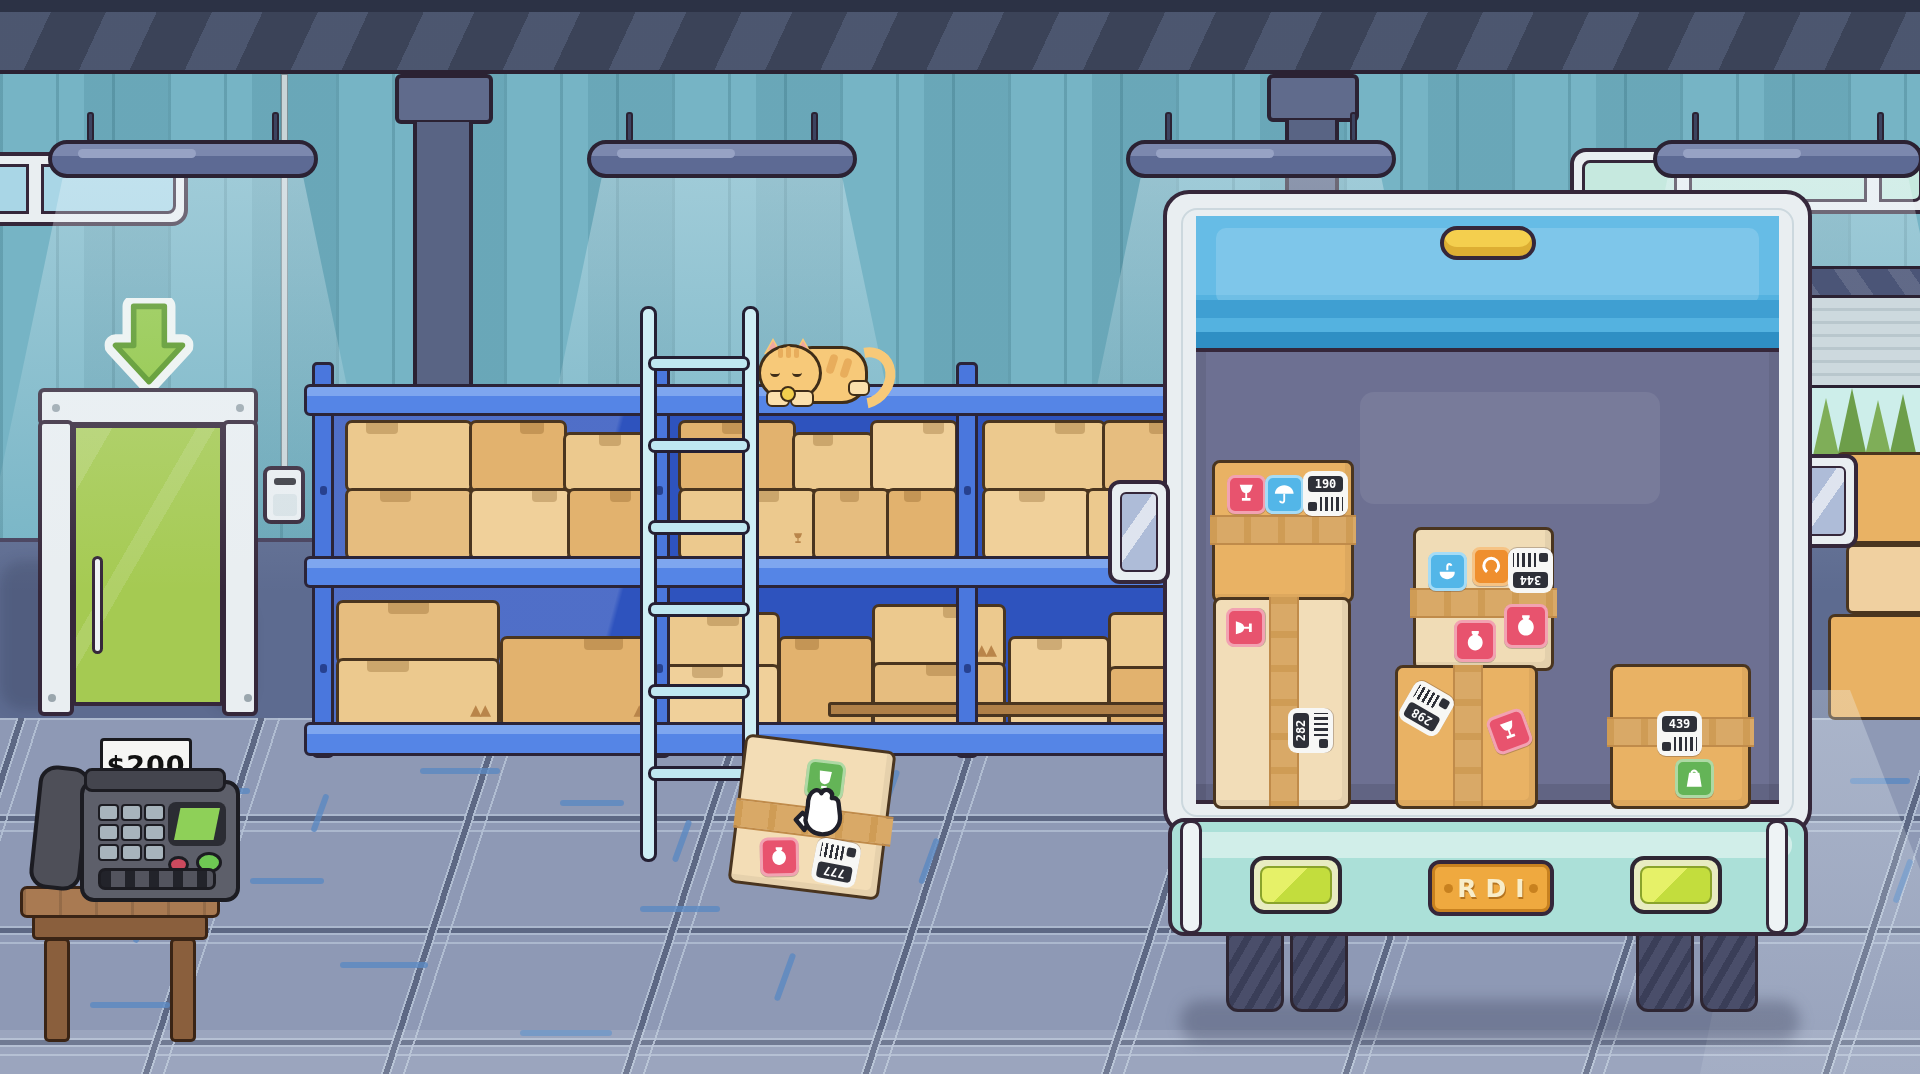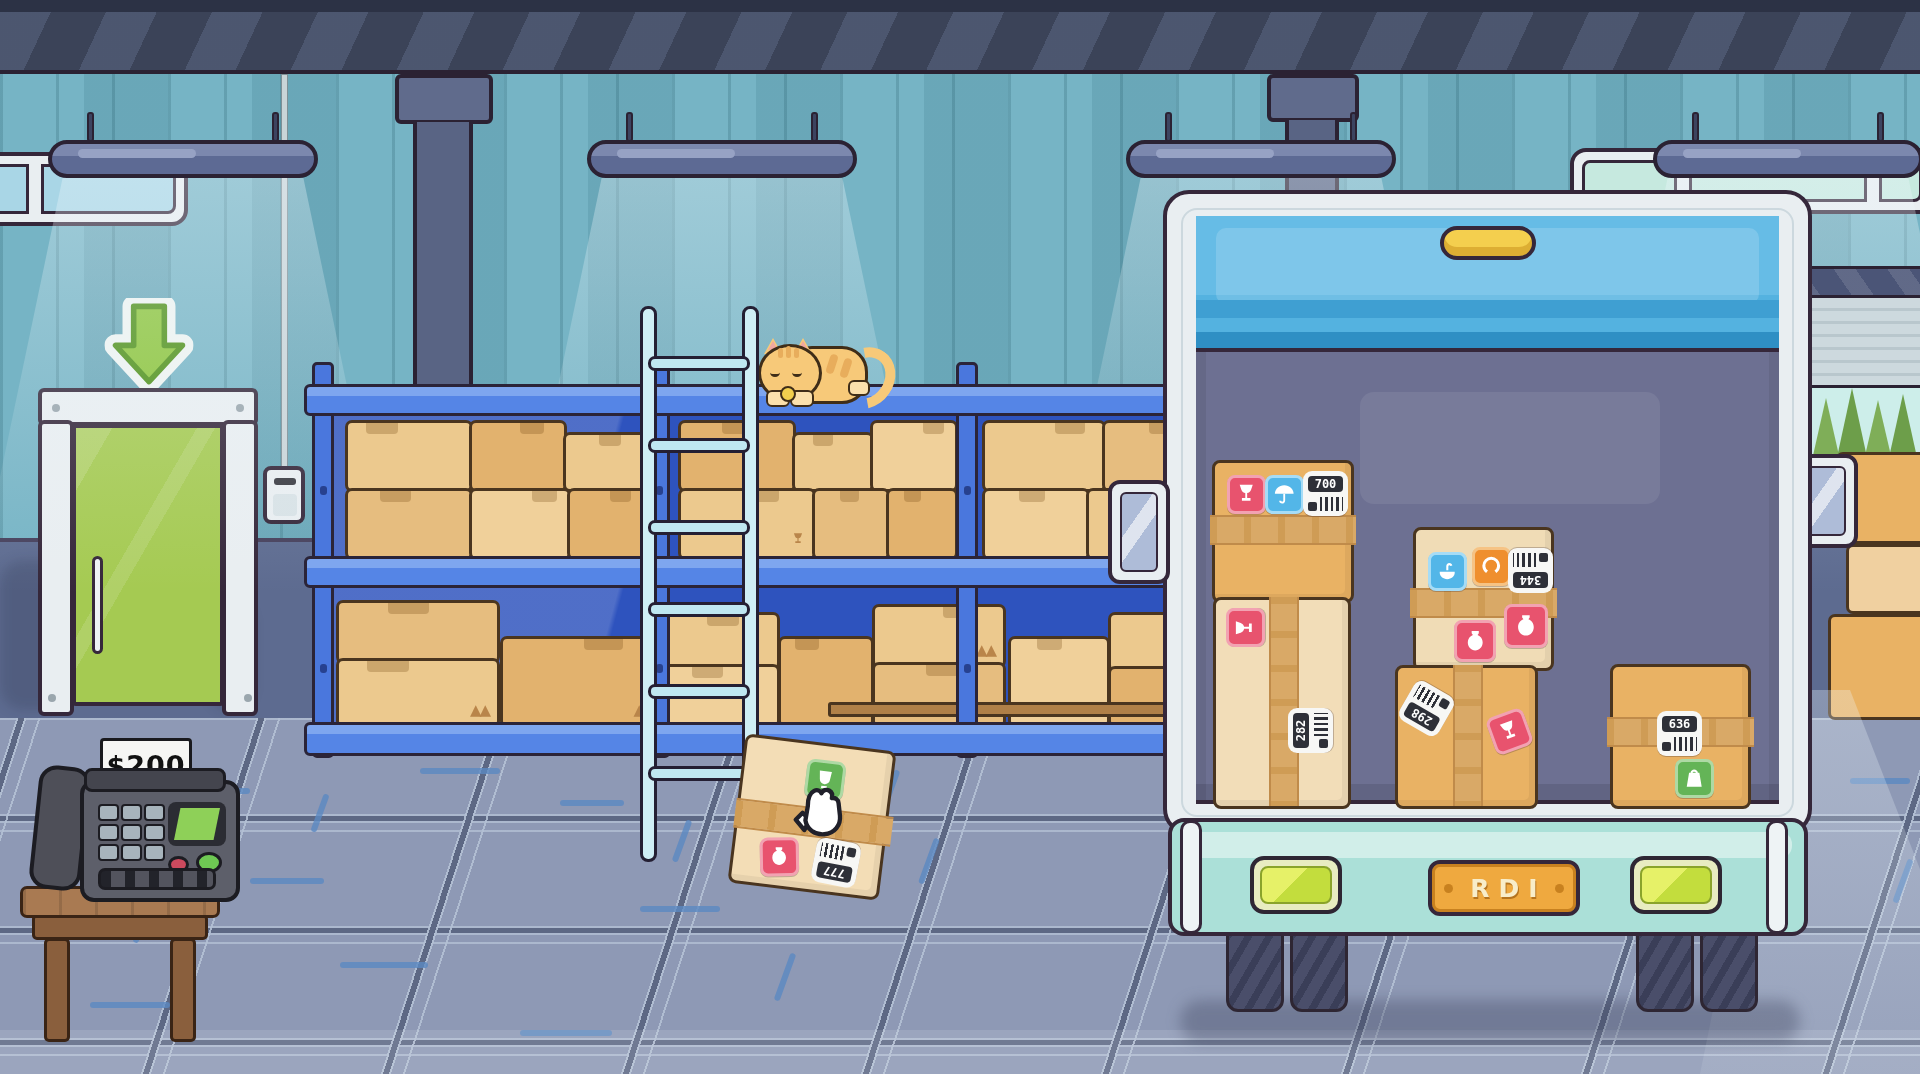"700" span.lbl-num { text: 700 -> 190 }
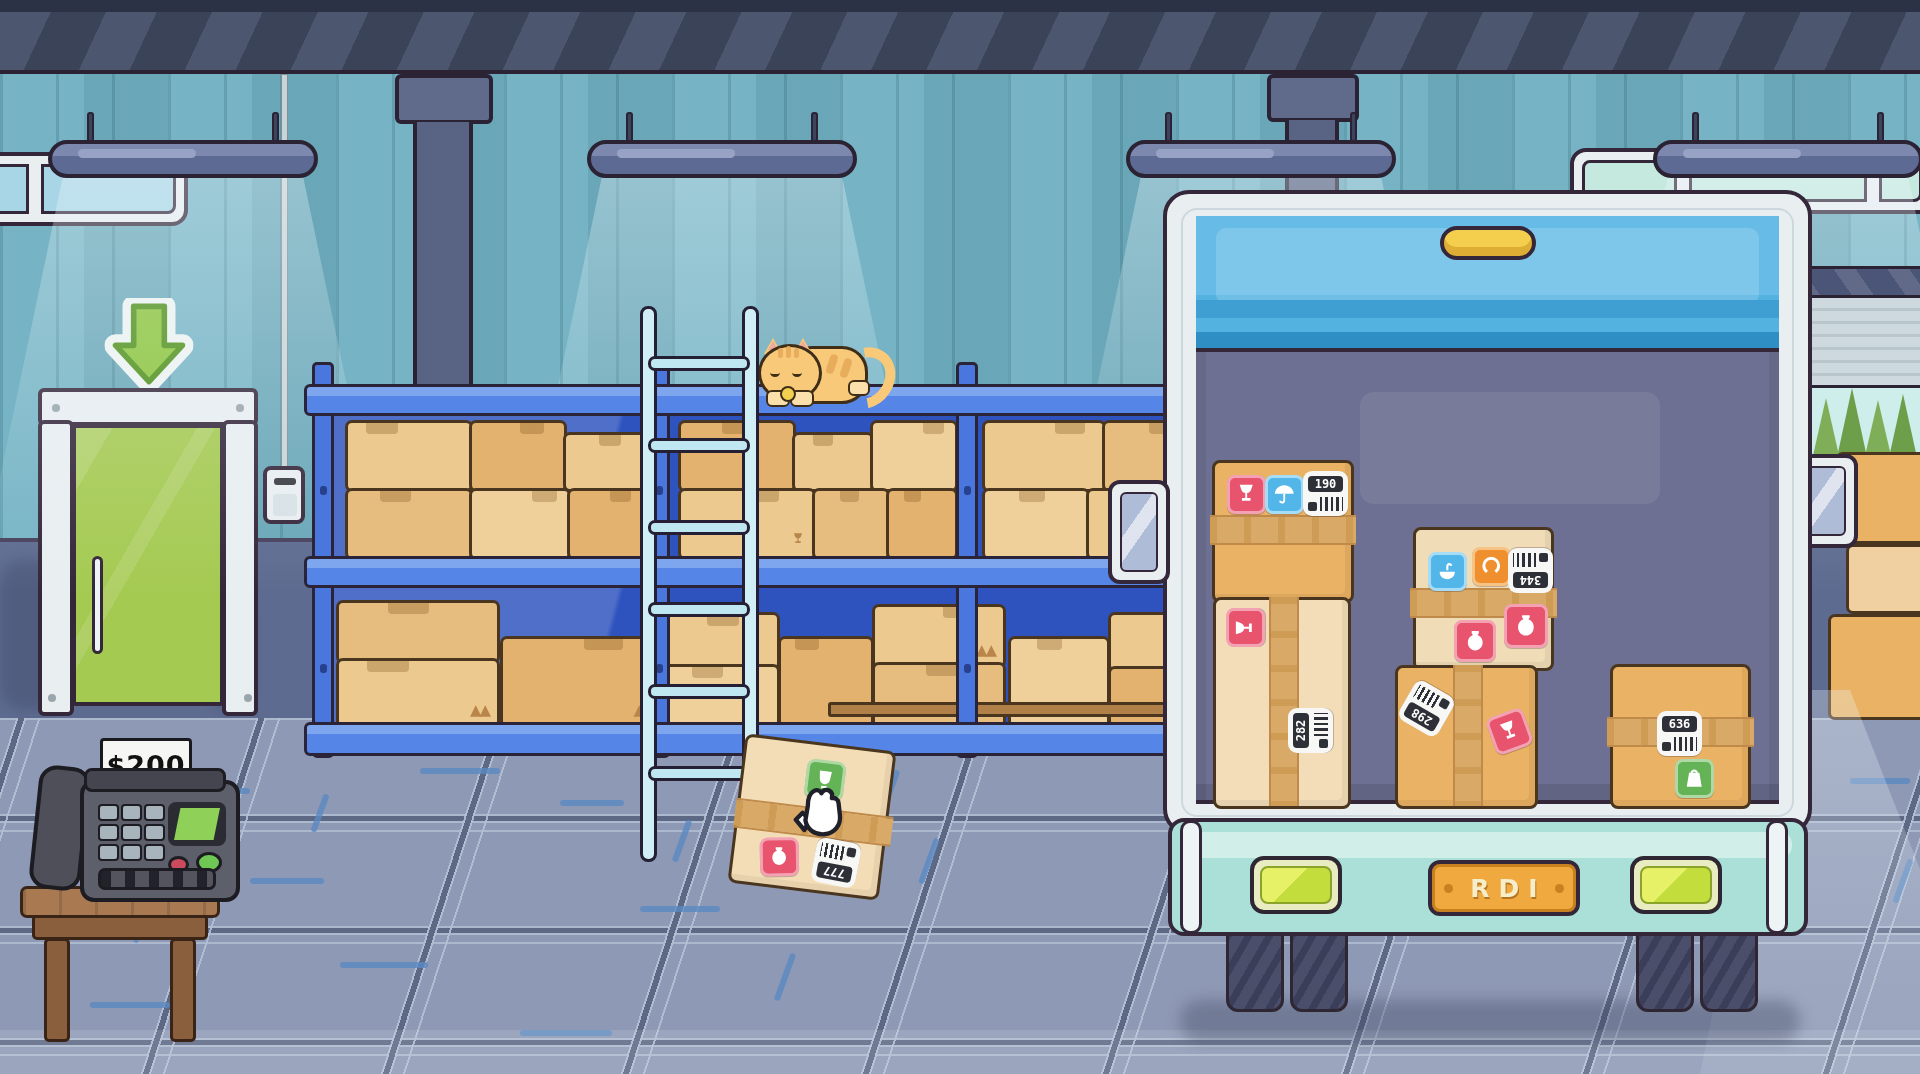"636" span.lbl-num { text: 636 -> 439 }
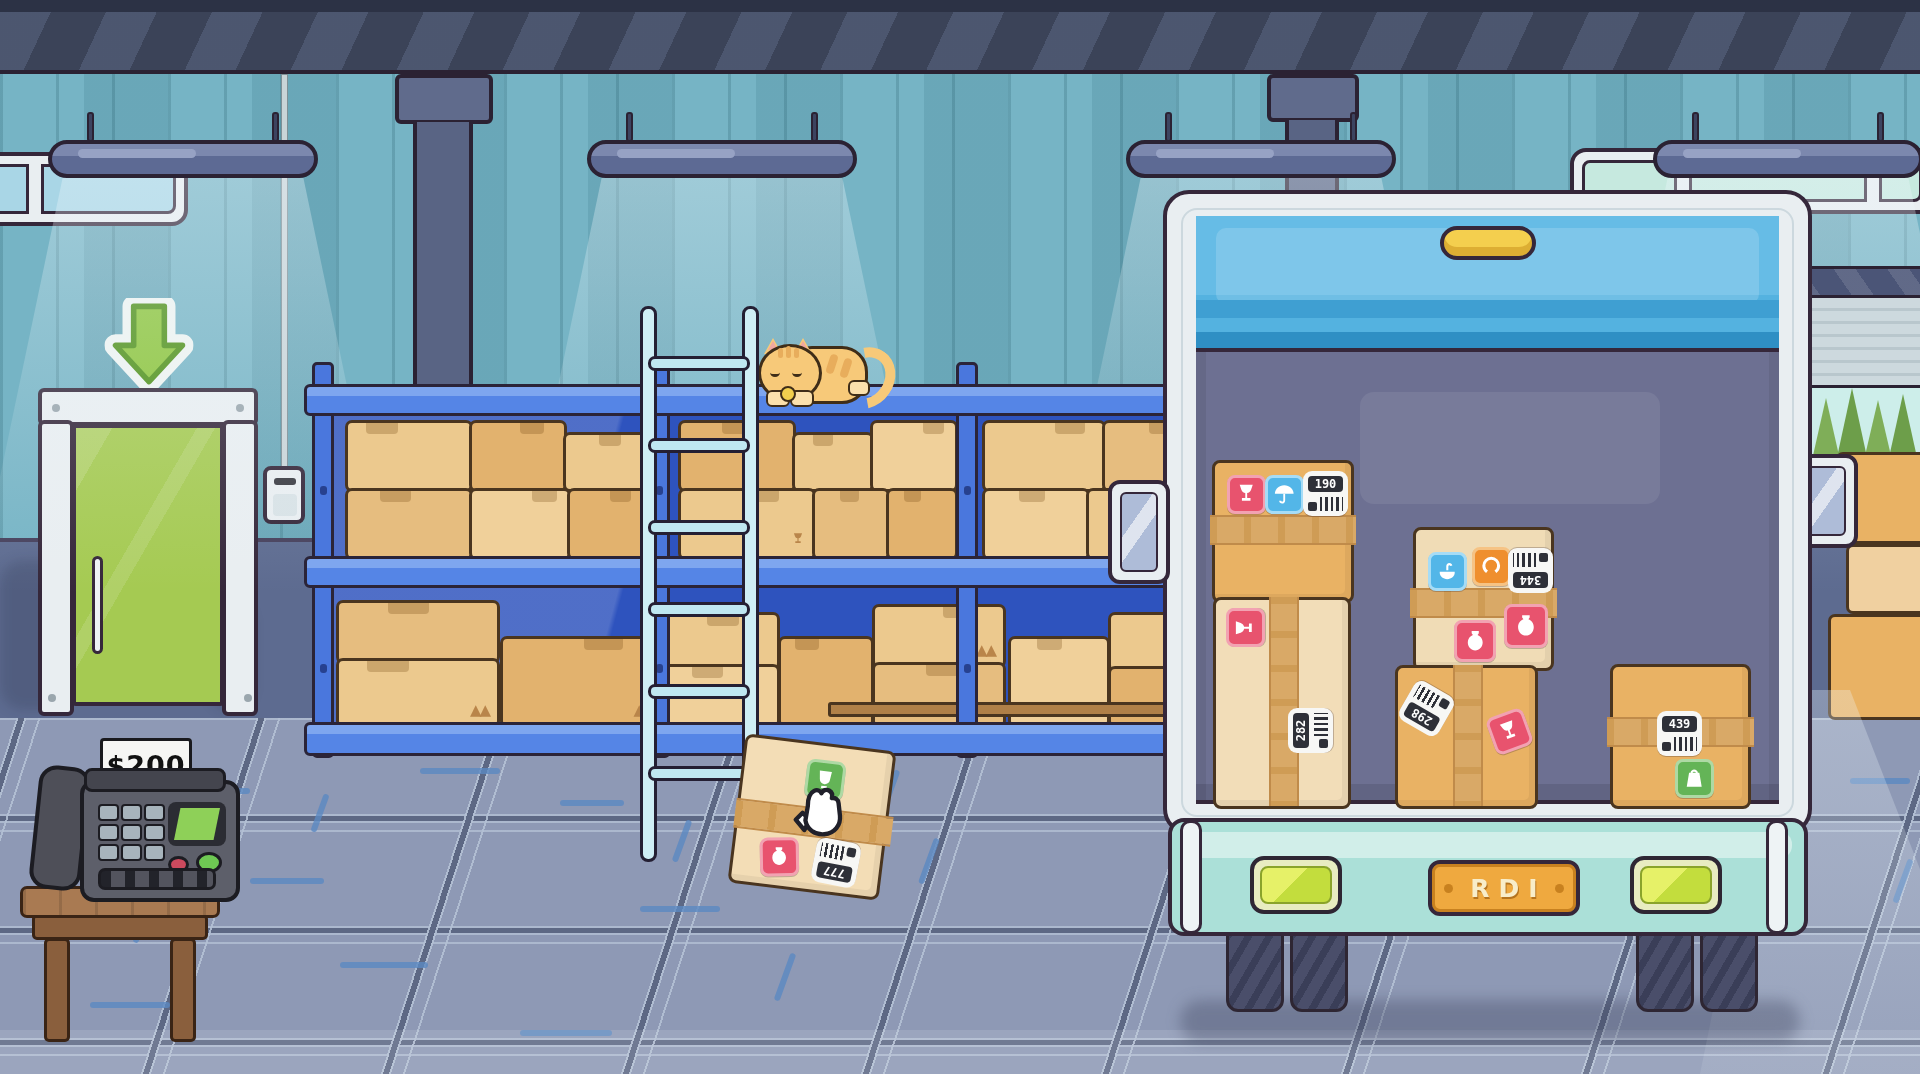"RDI" div.abs { width: 152px -> 126px }
